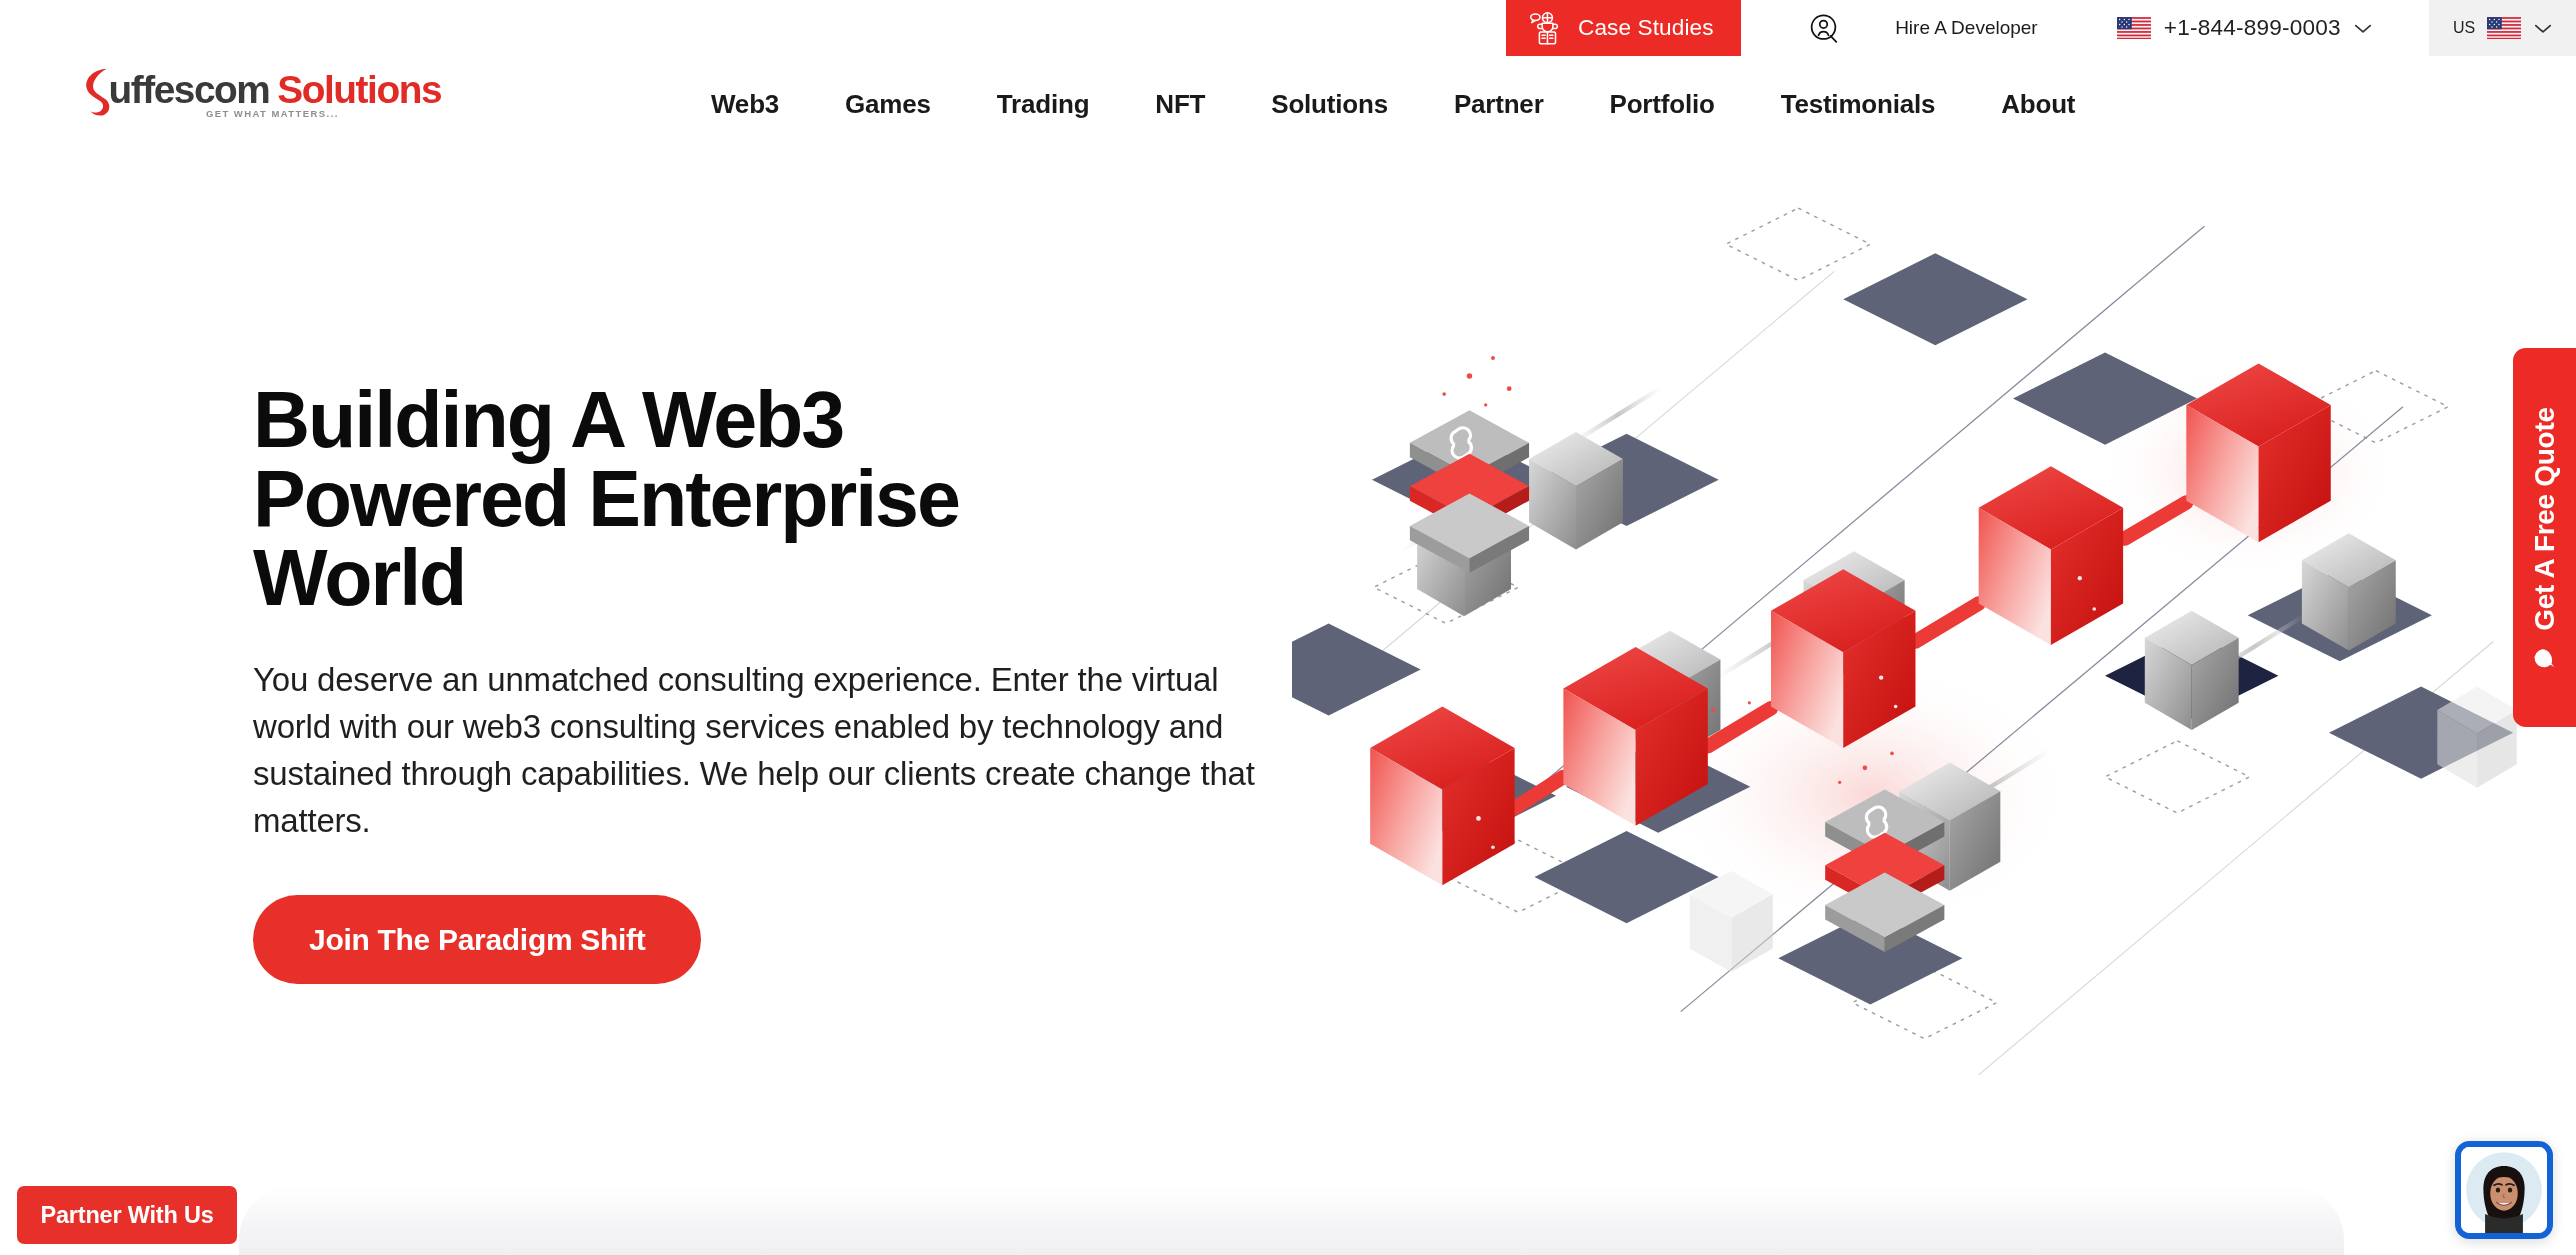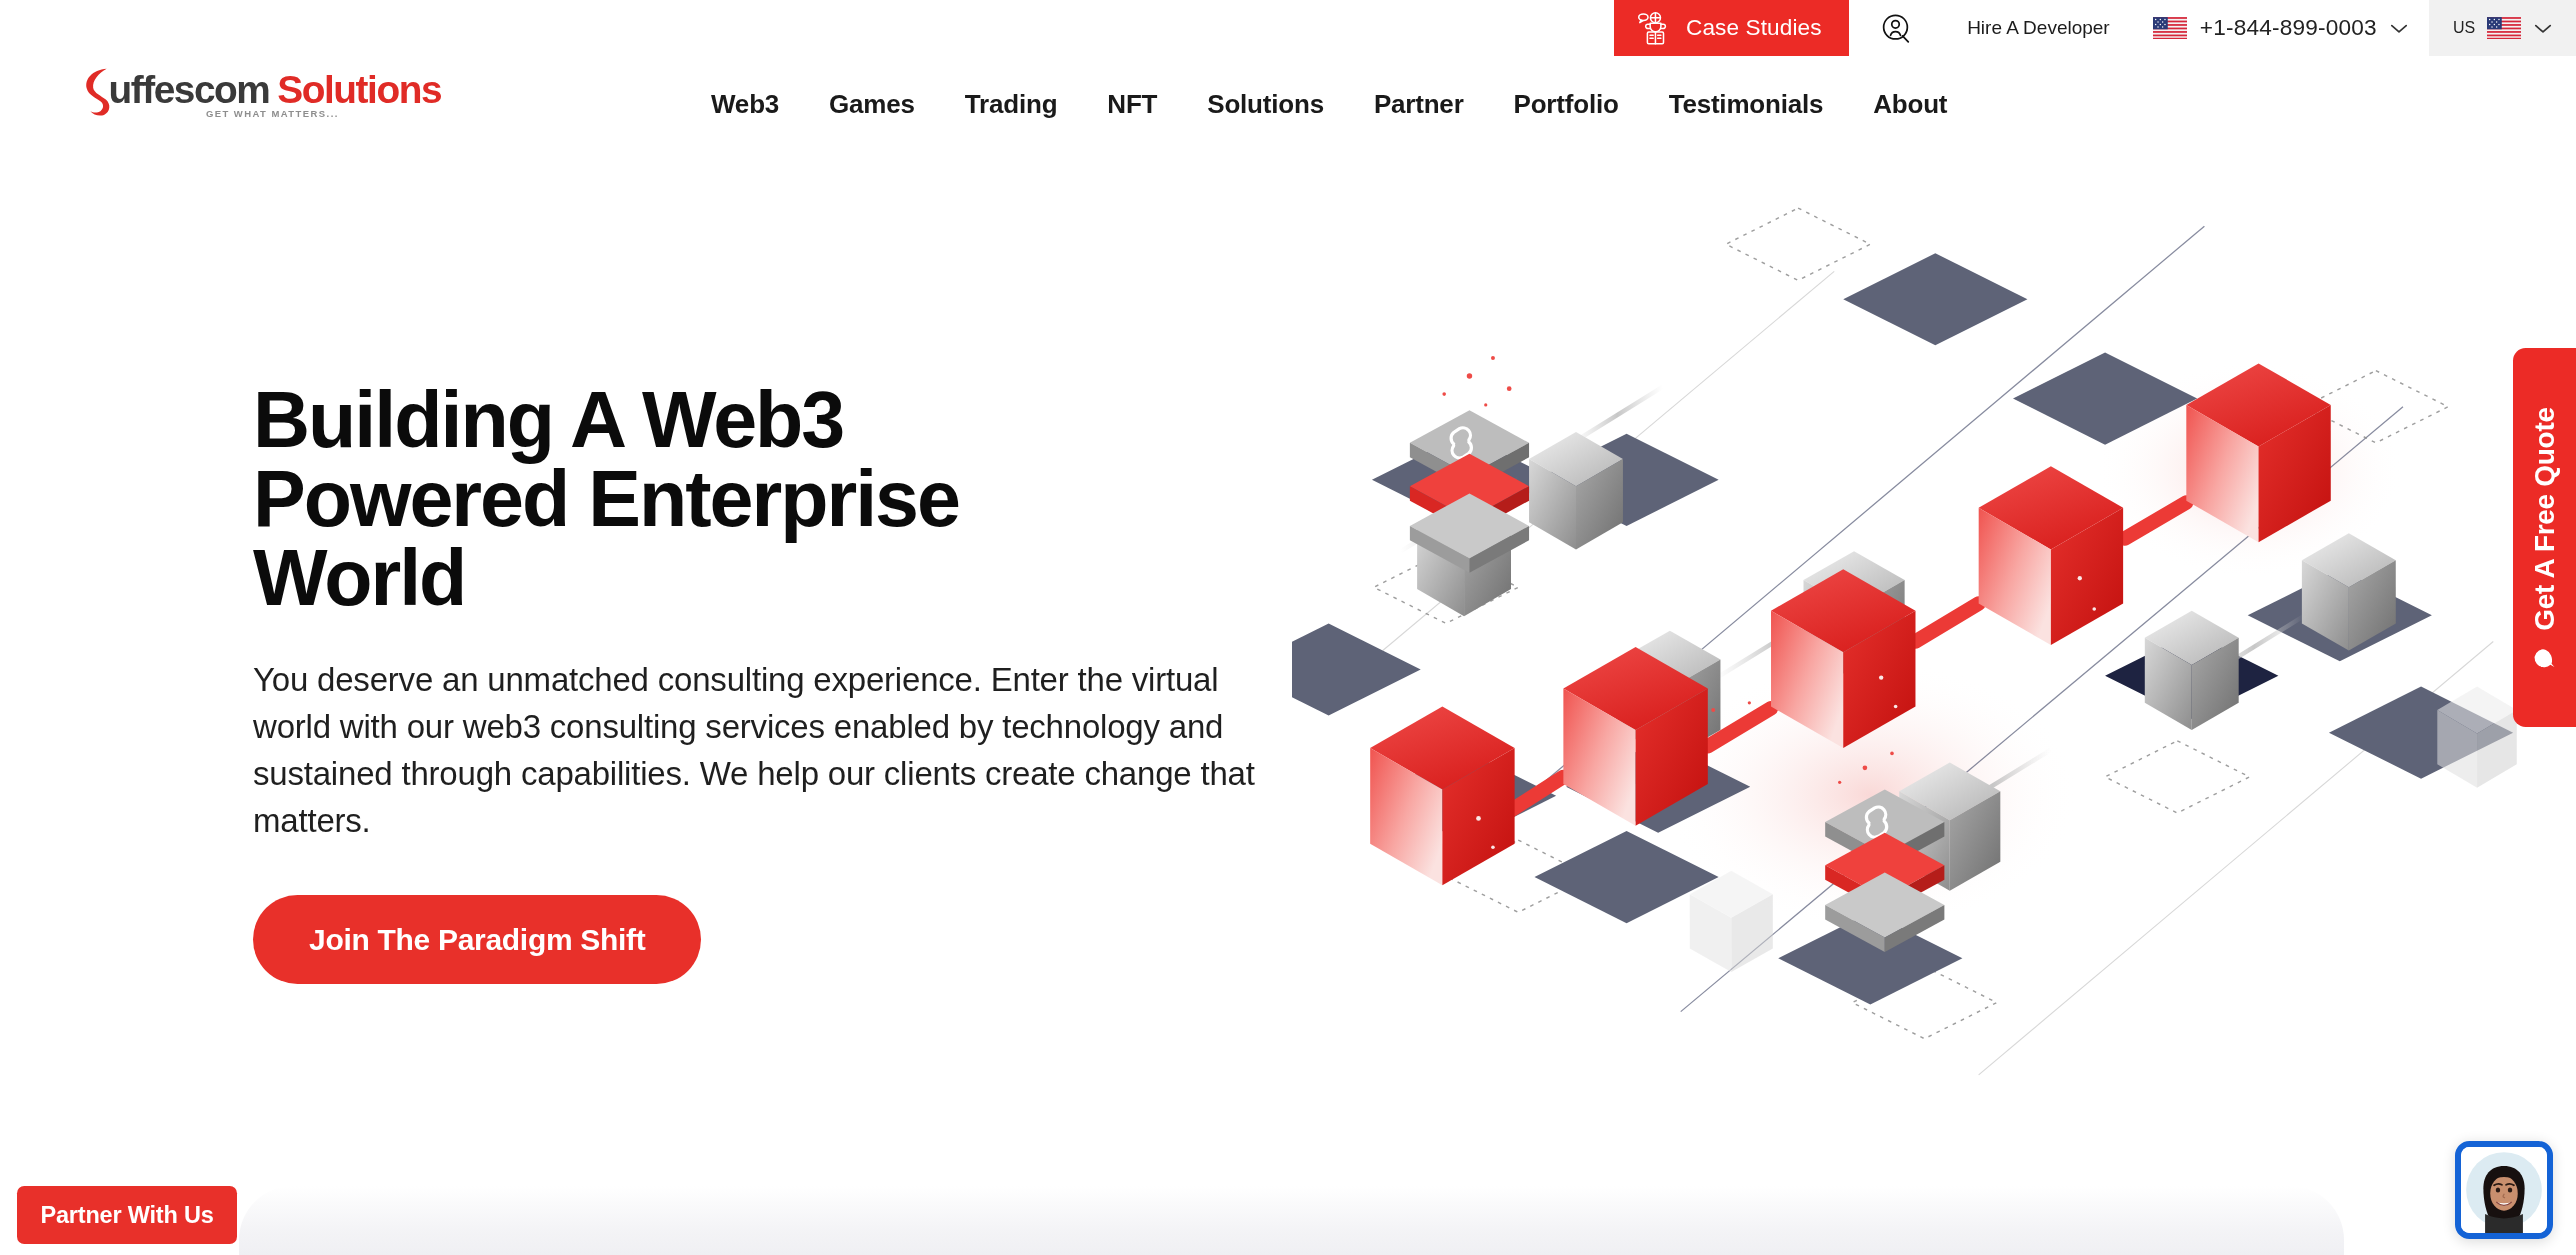"Case Studies" .topbar { gap: none -> 36px }
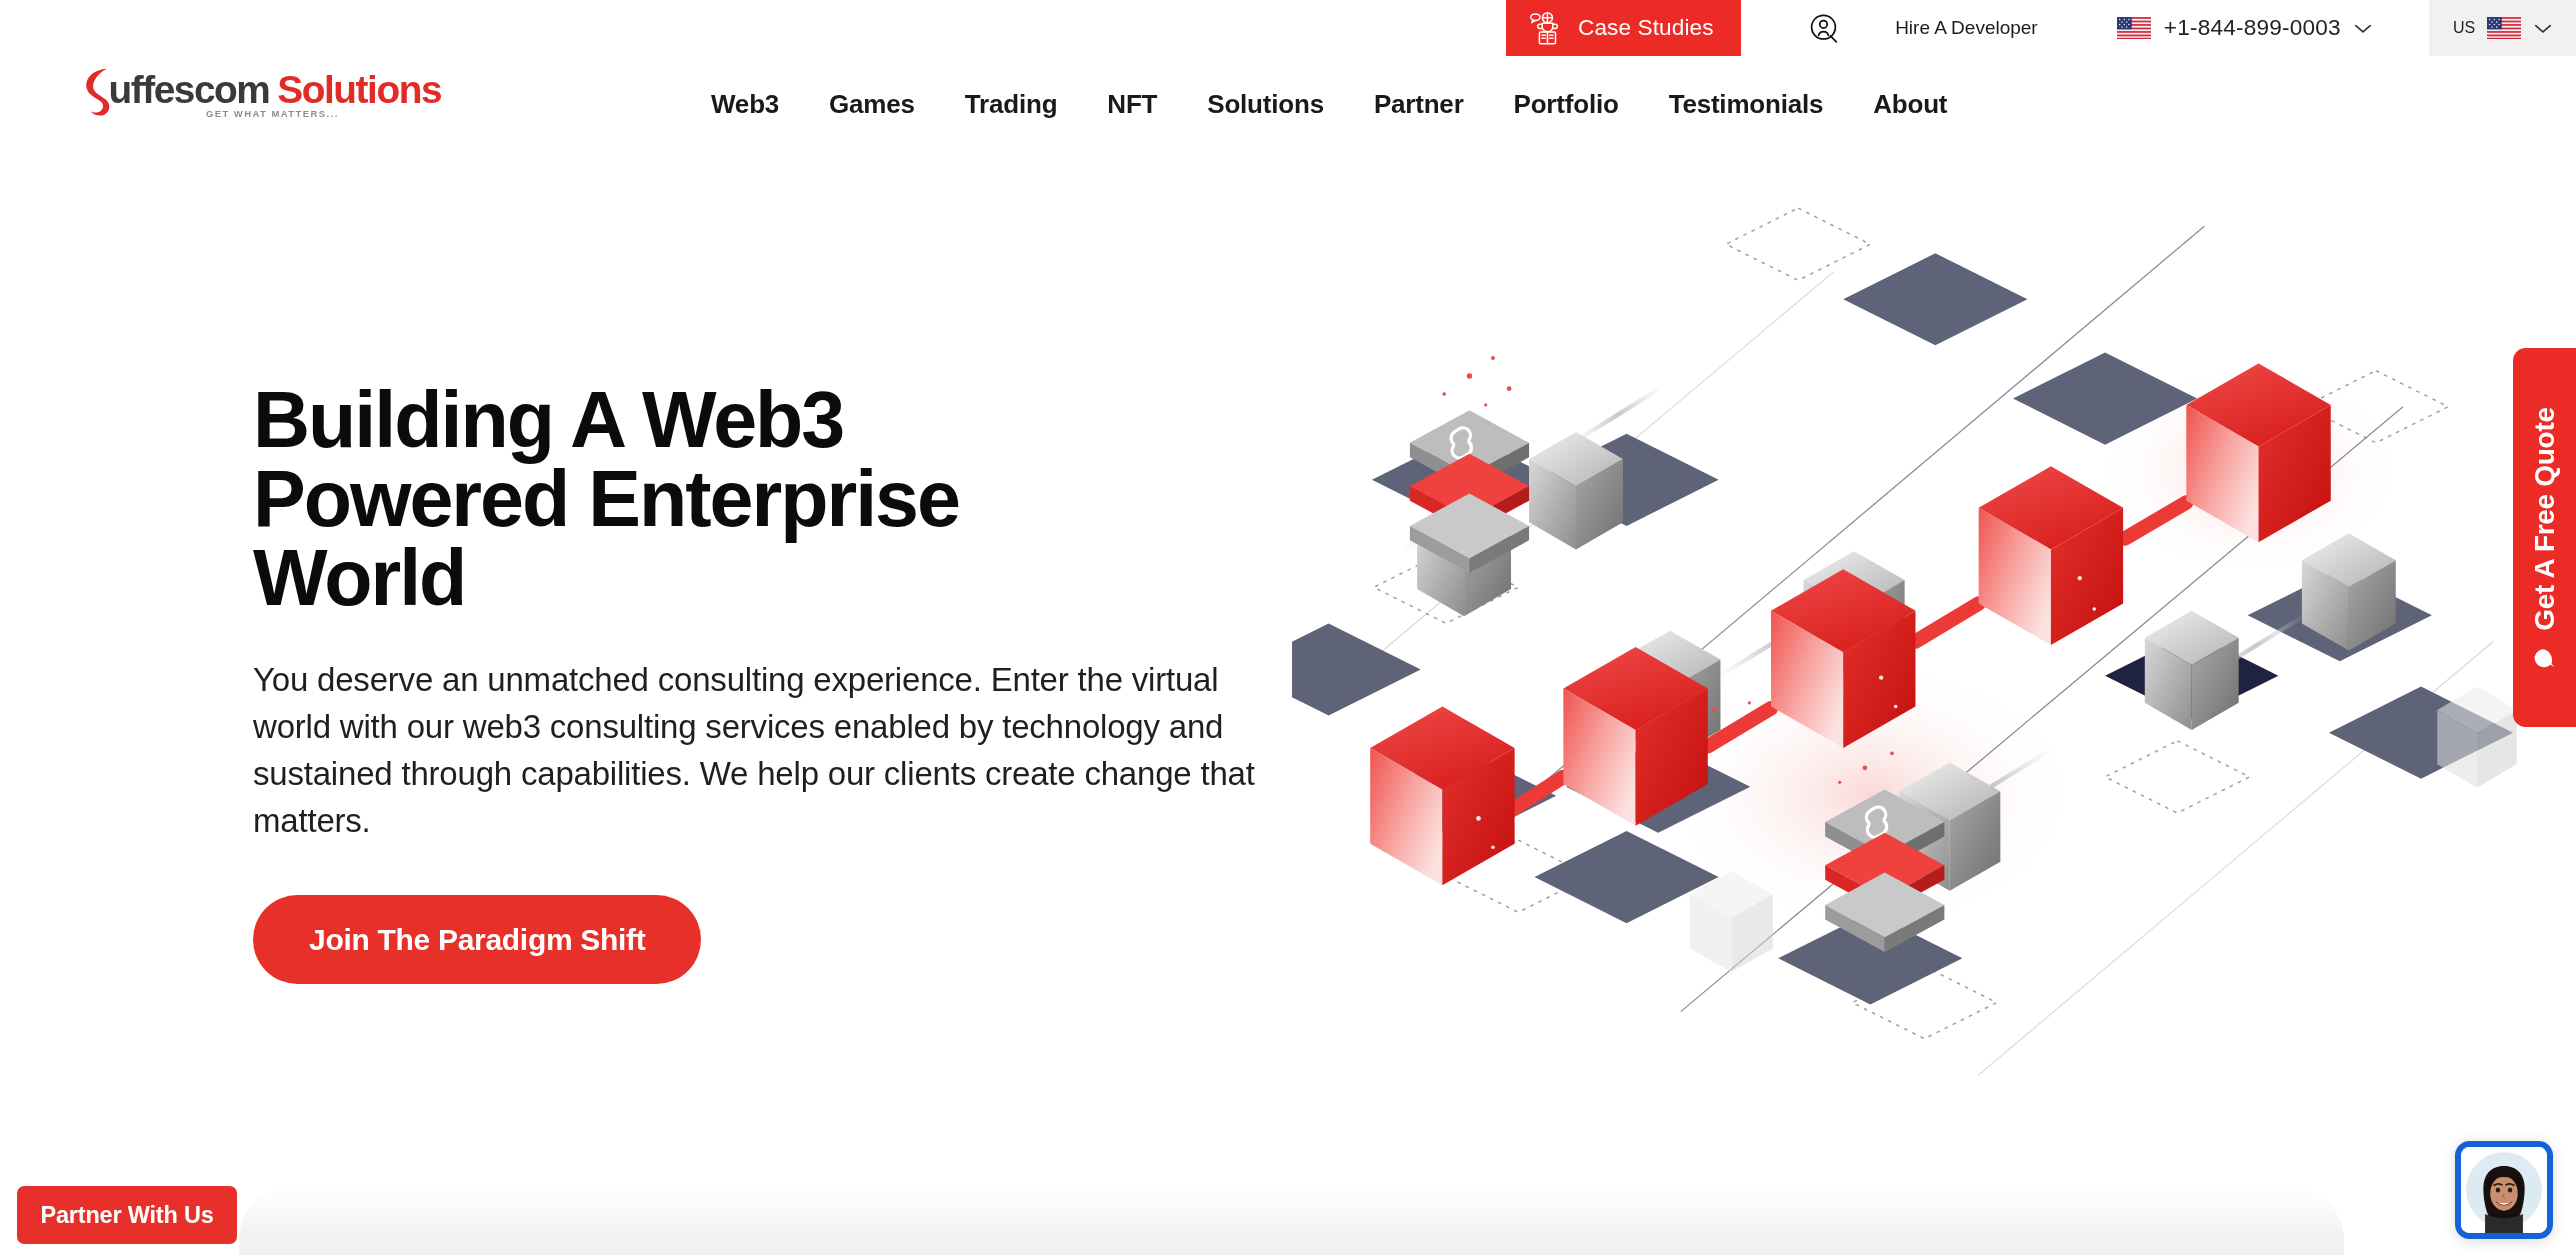"Web3" .mainnav { gap: 0 -> 16px }
